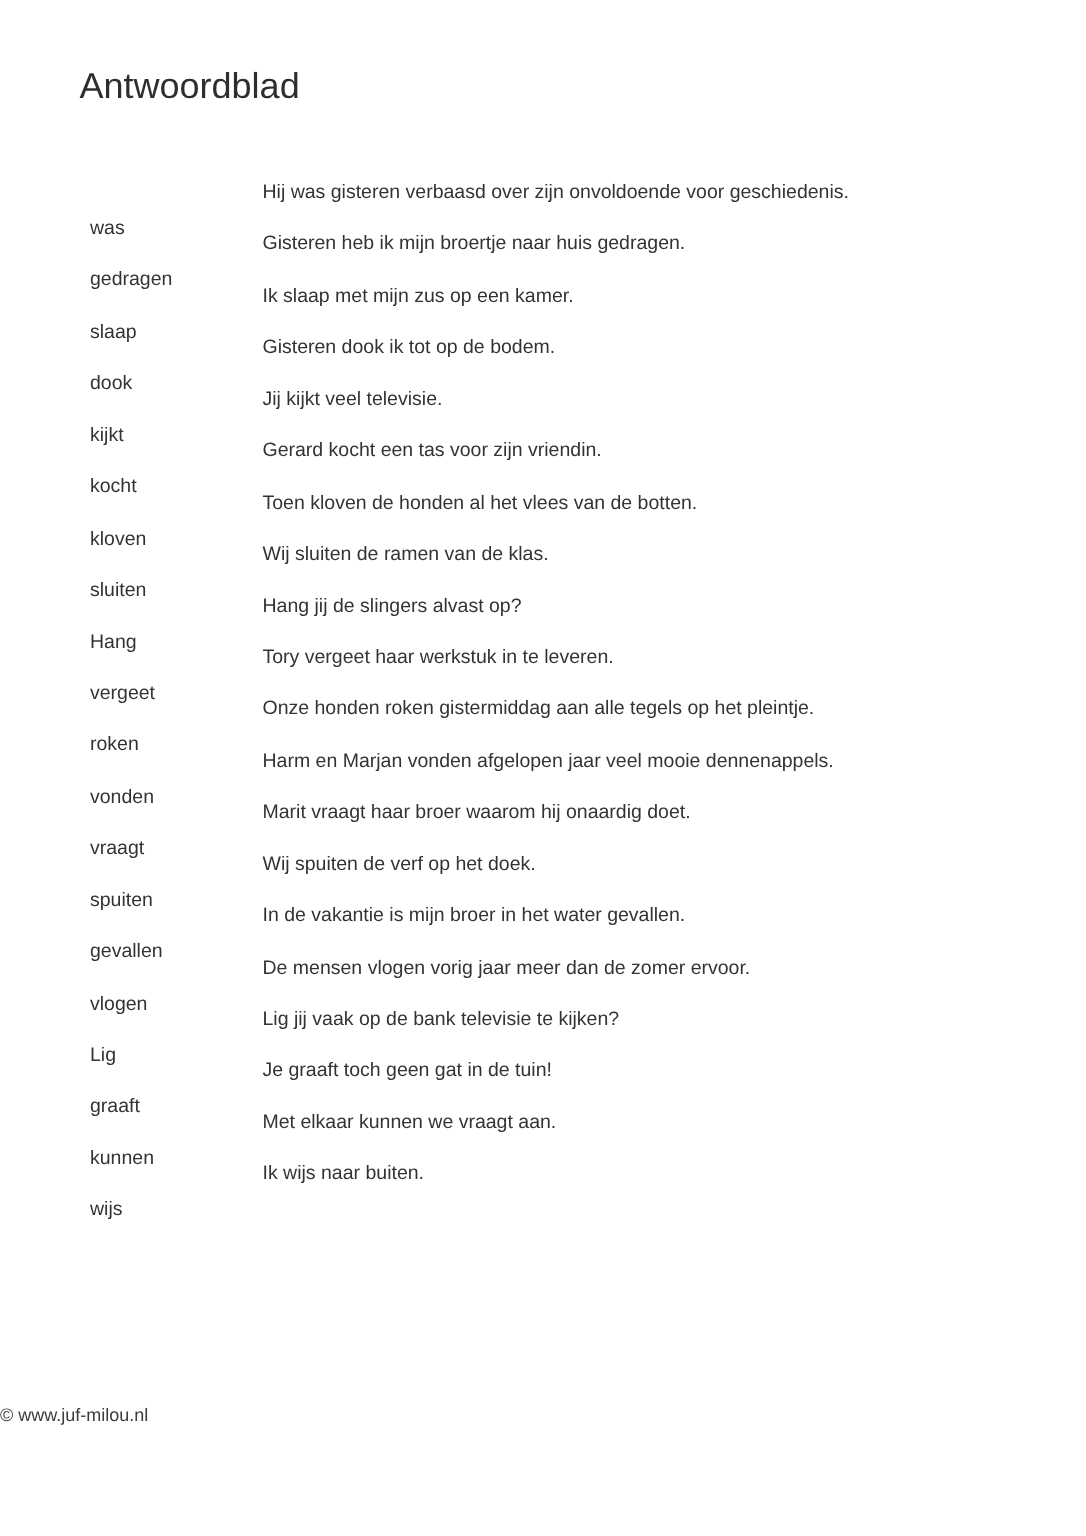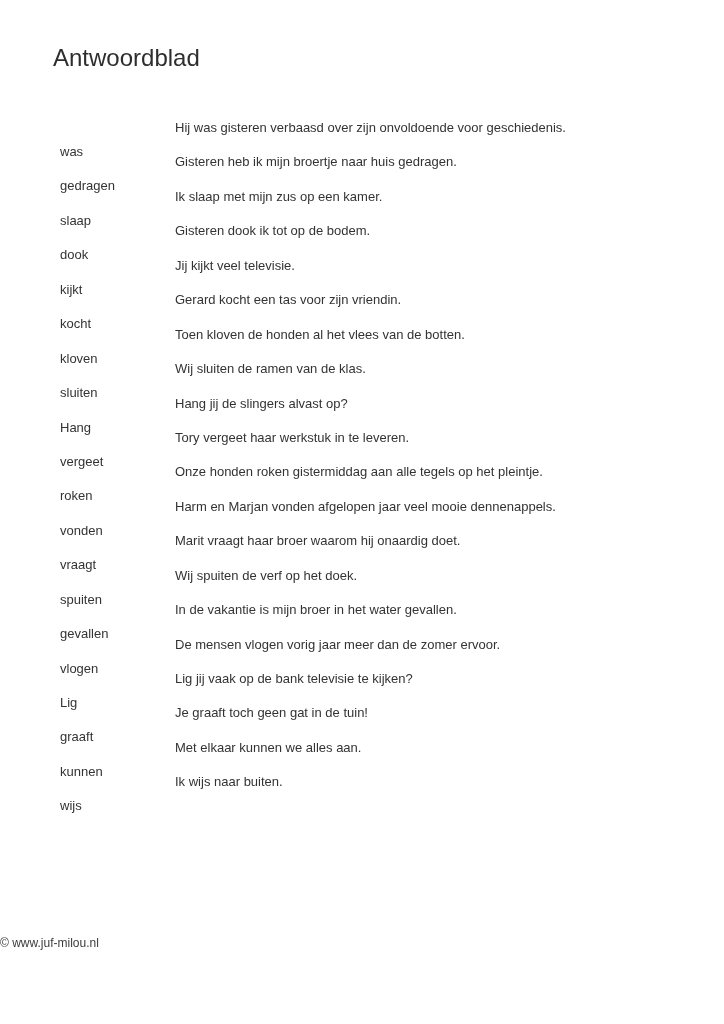"Met elkaar kunnen we alles" span.sentence { text: alles -> vraagt }
